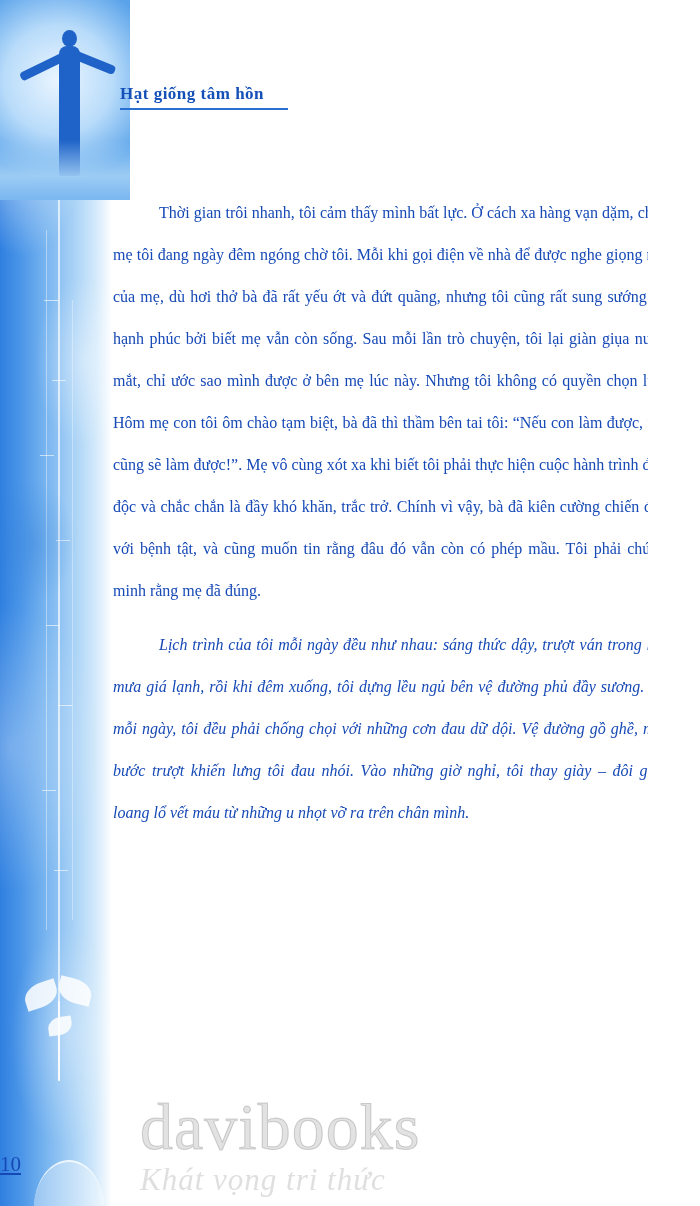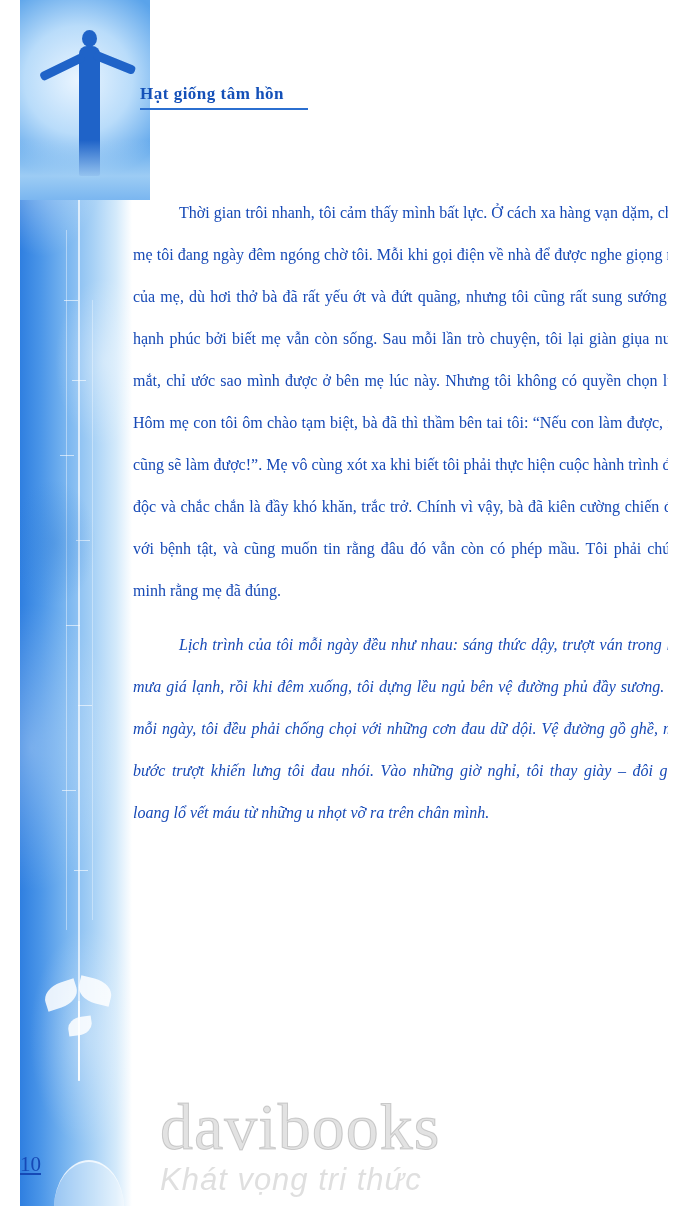"Hạt giống tâm hồn" .page { margin-left: 20px -> none }
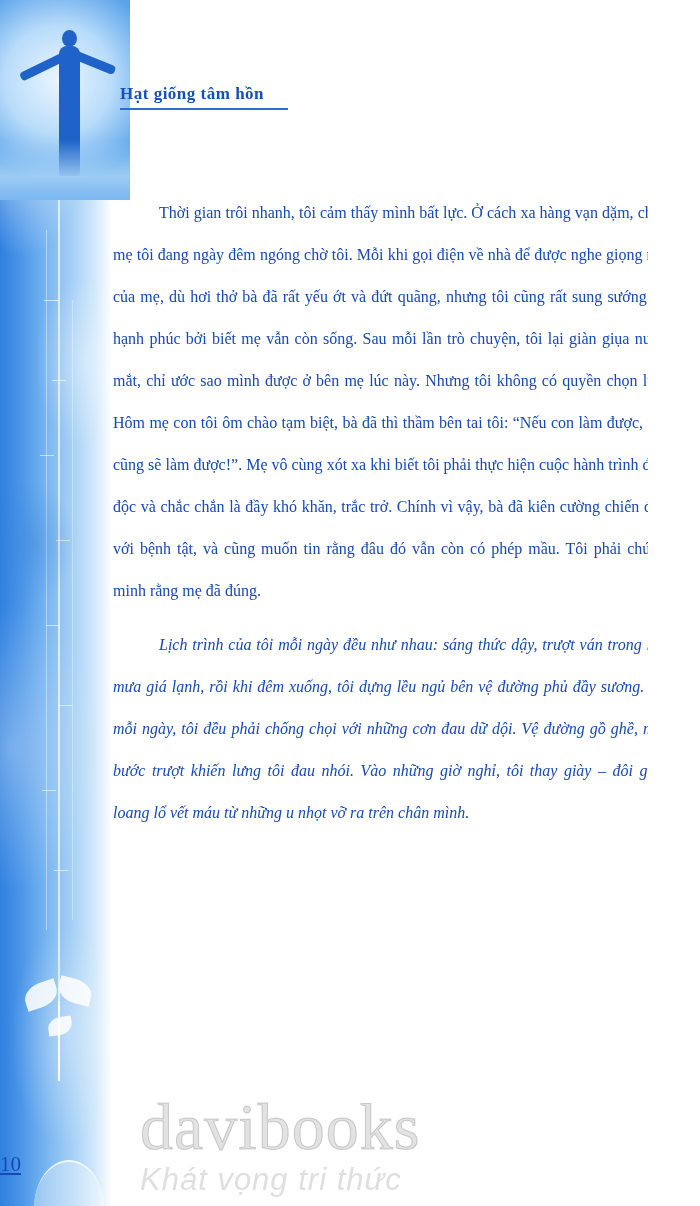"Khát vọng tri thức" .wm-sub { font-family: Liberation Sans, sans-serif -> Liberation Serif, serif }
